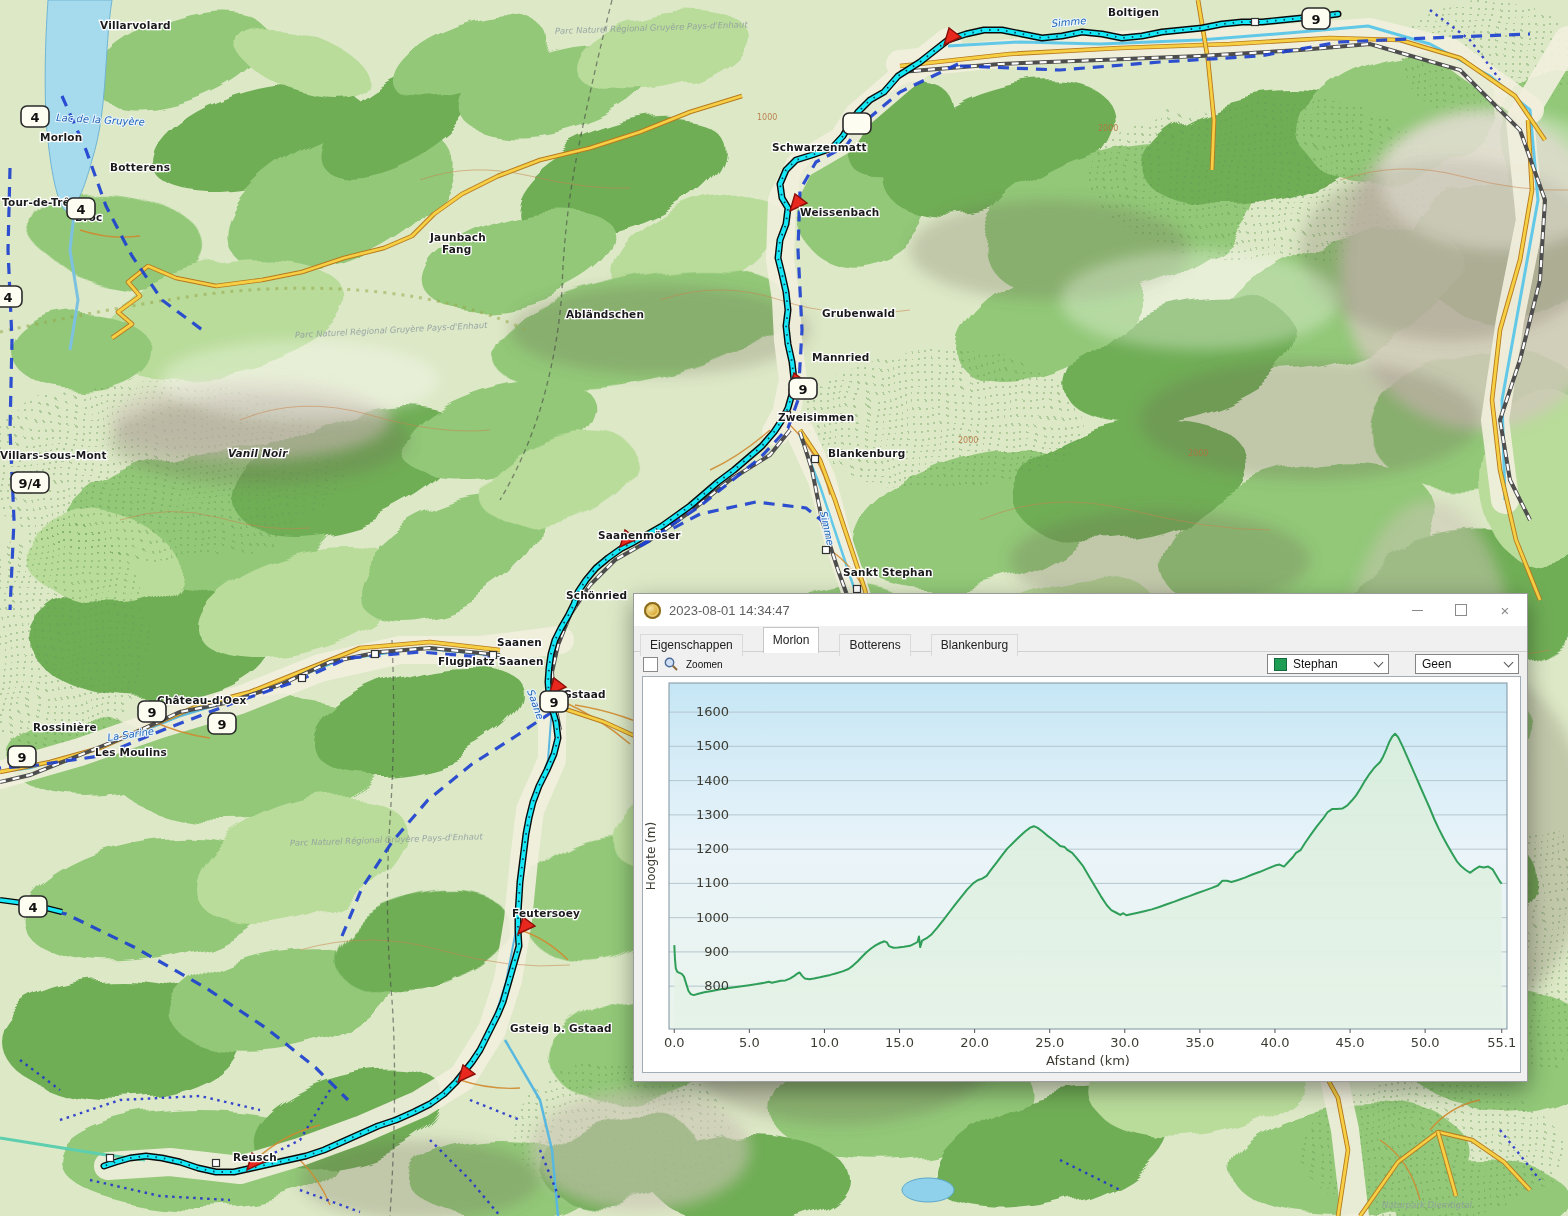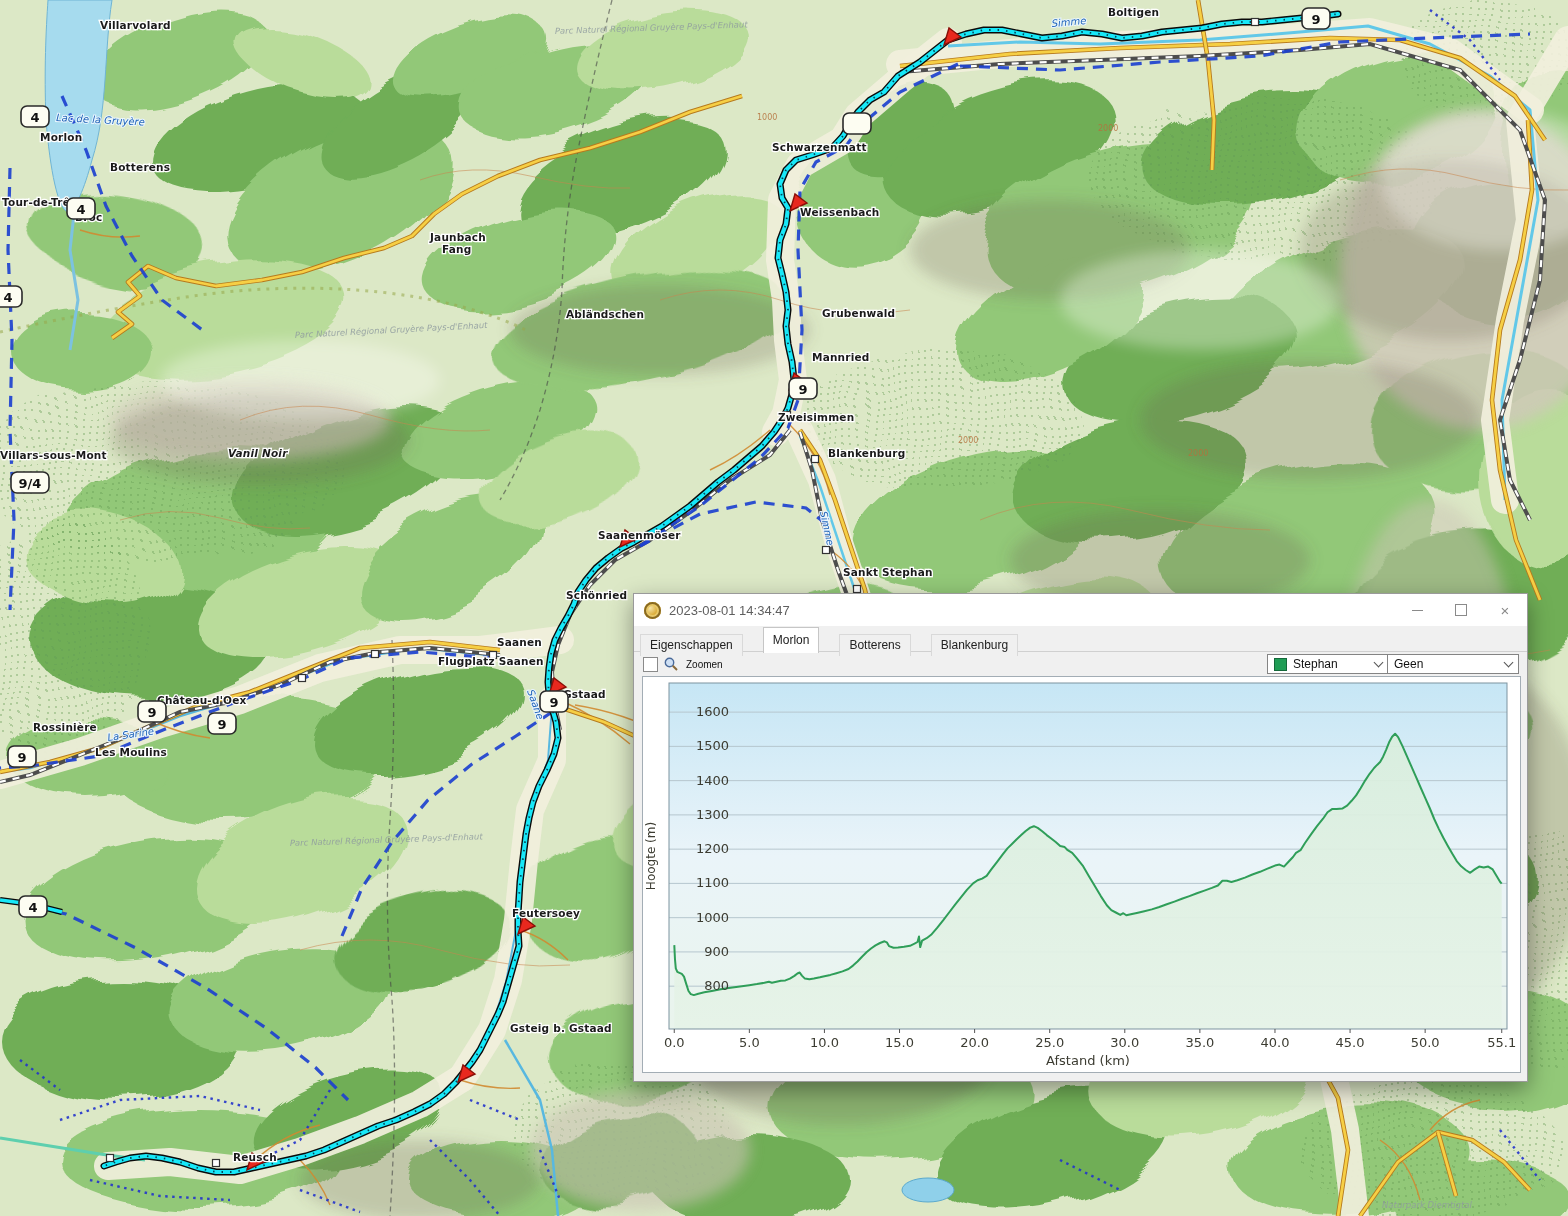"Geen" #dd2 { width: 132px -> 104px }
